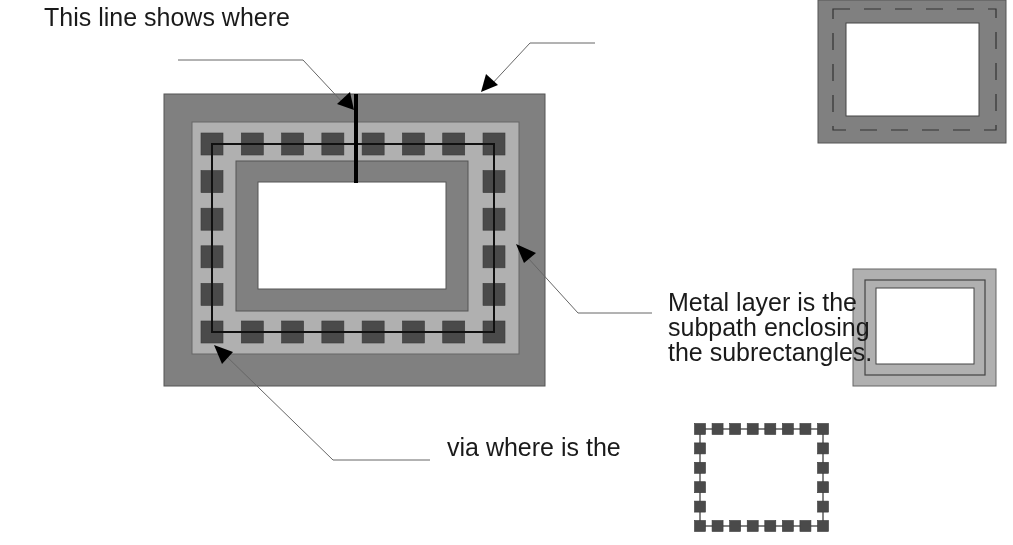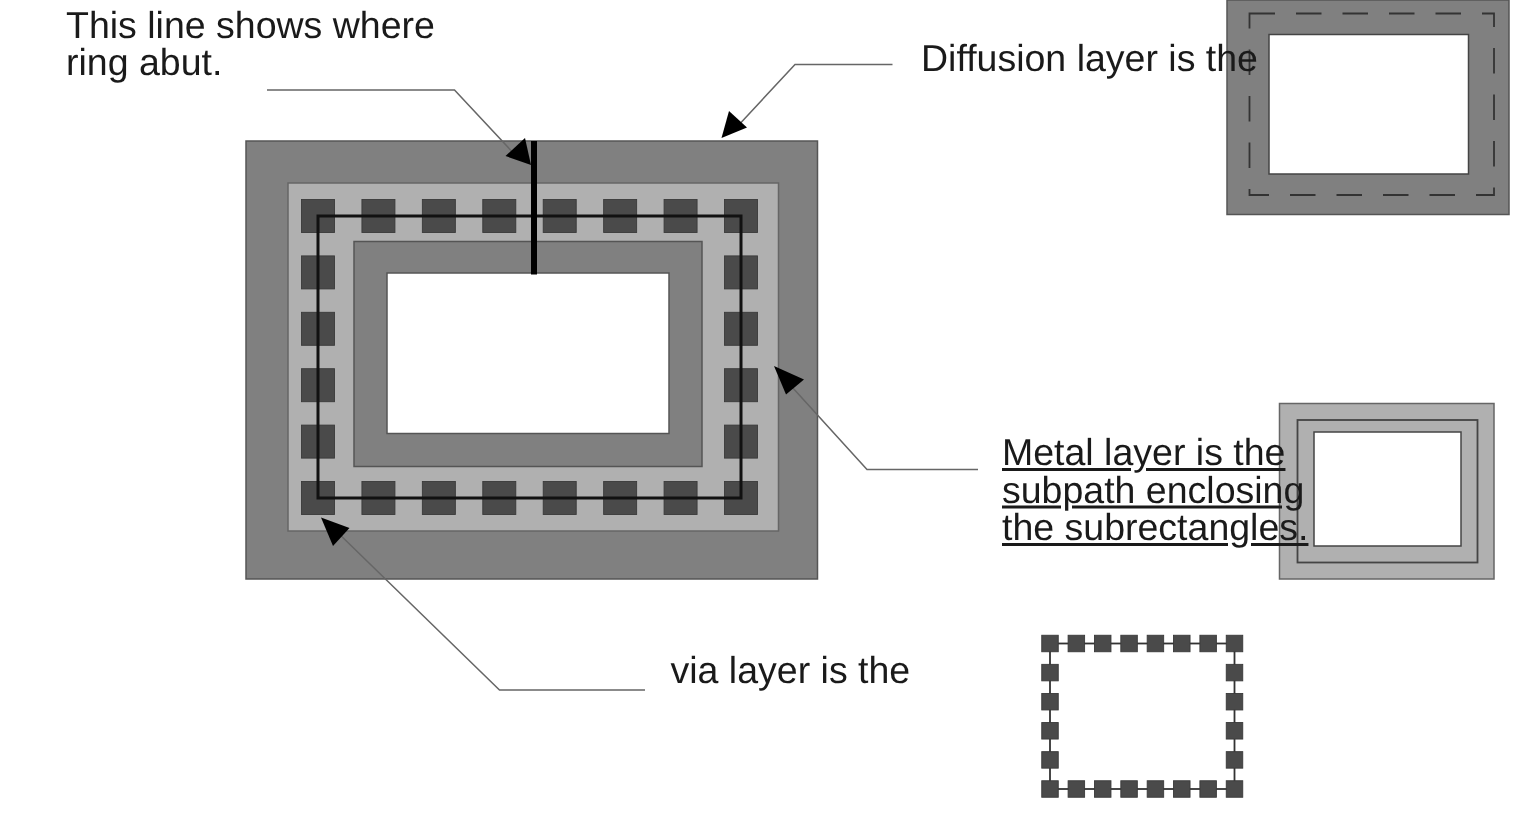"ring abut." div { html: <div>ring abut.</div> -> none }
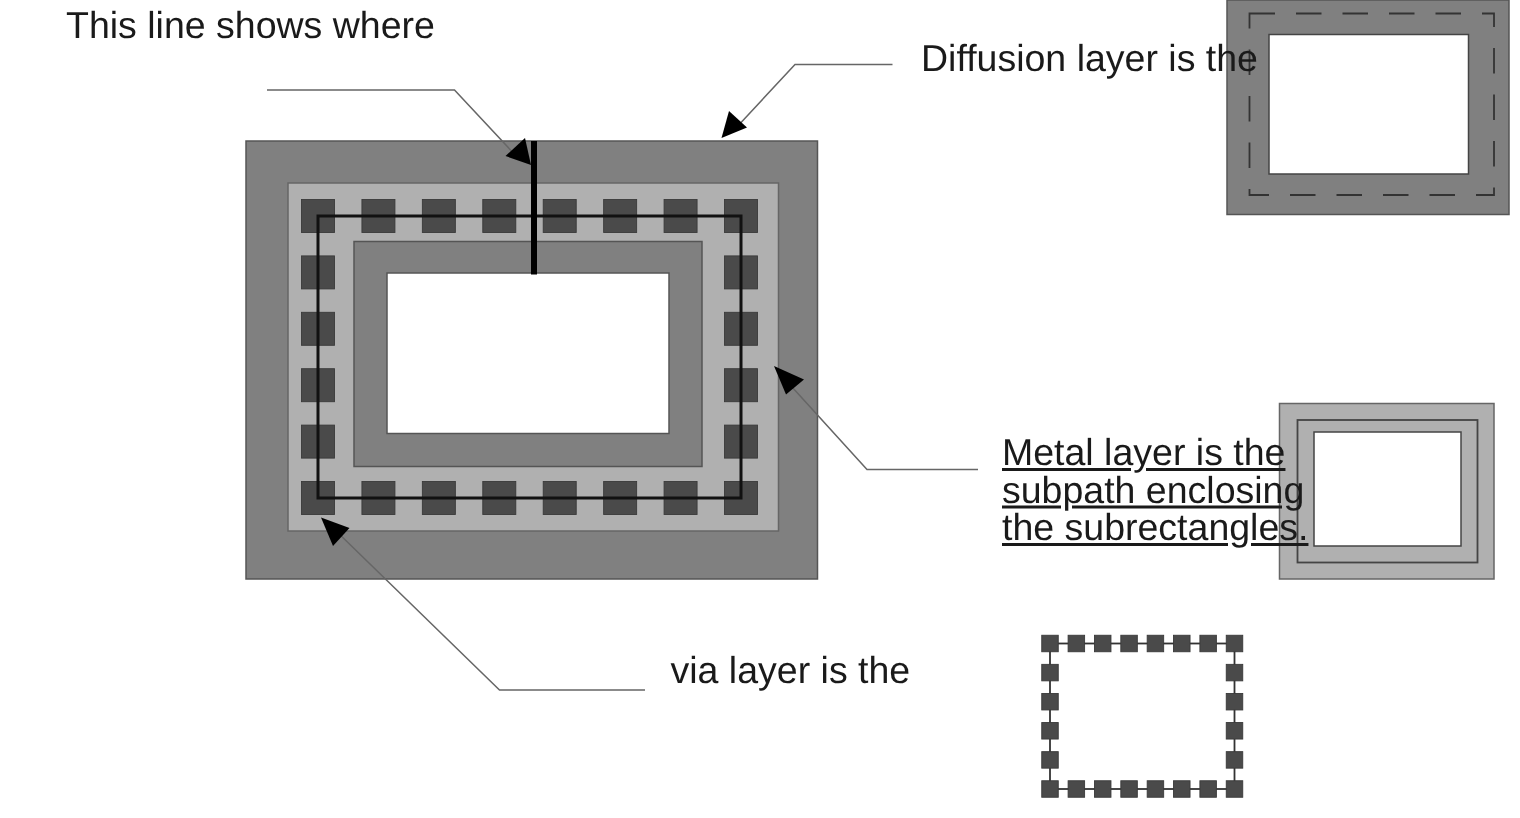"Diffusion layer is the" div { html: <div>Diffusion layer is the</div> -> none }
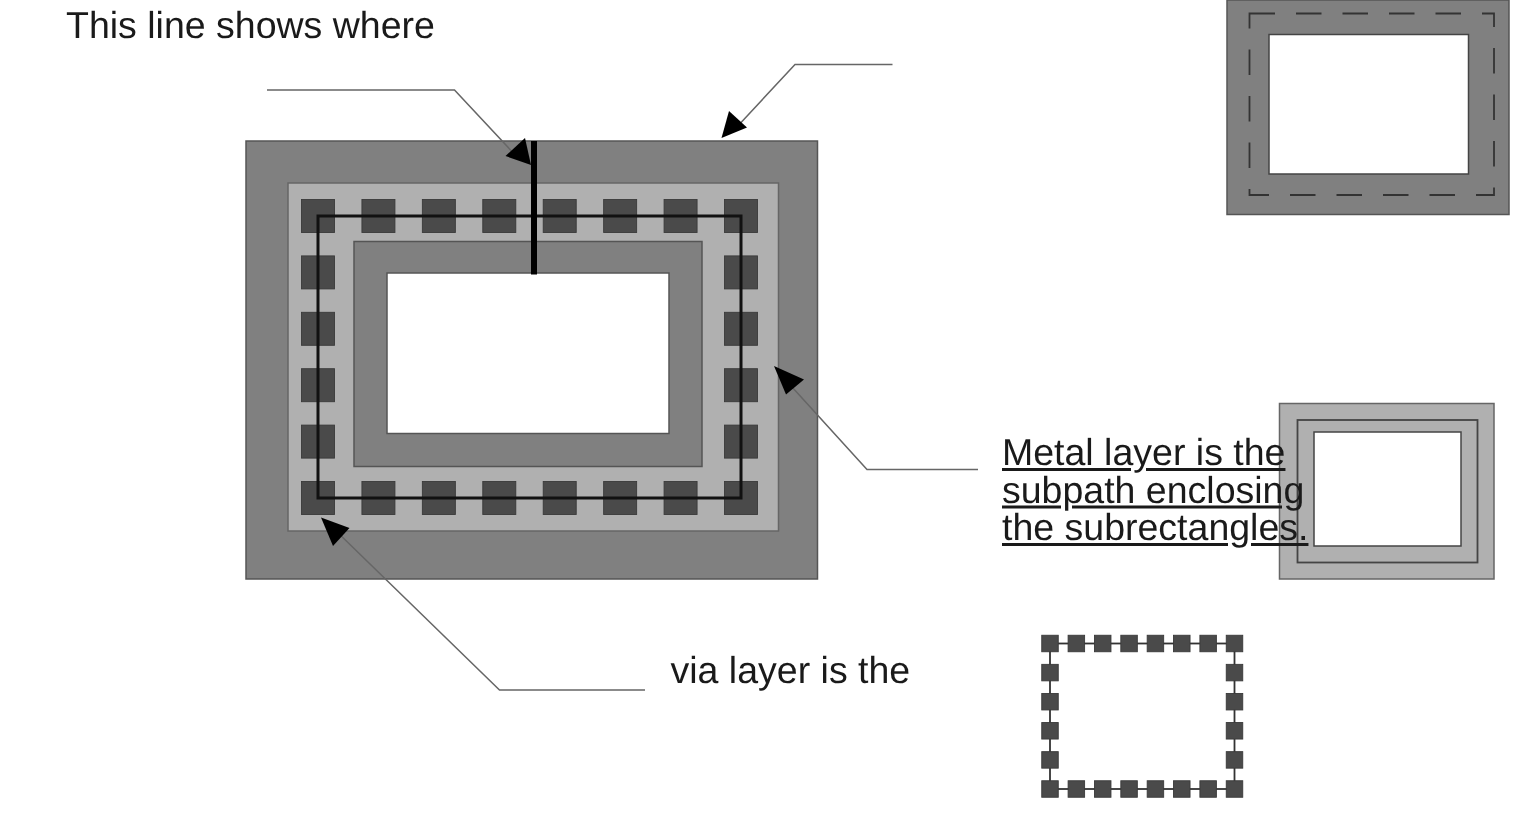"Metal layer is the" div.label { text-decoration: underline -> none }
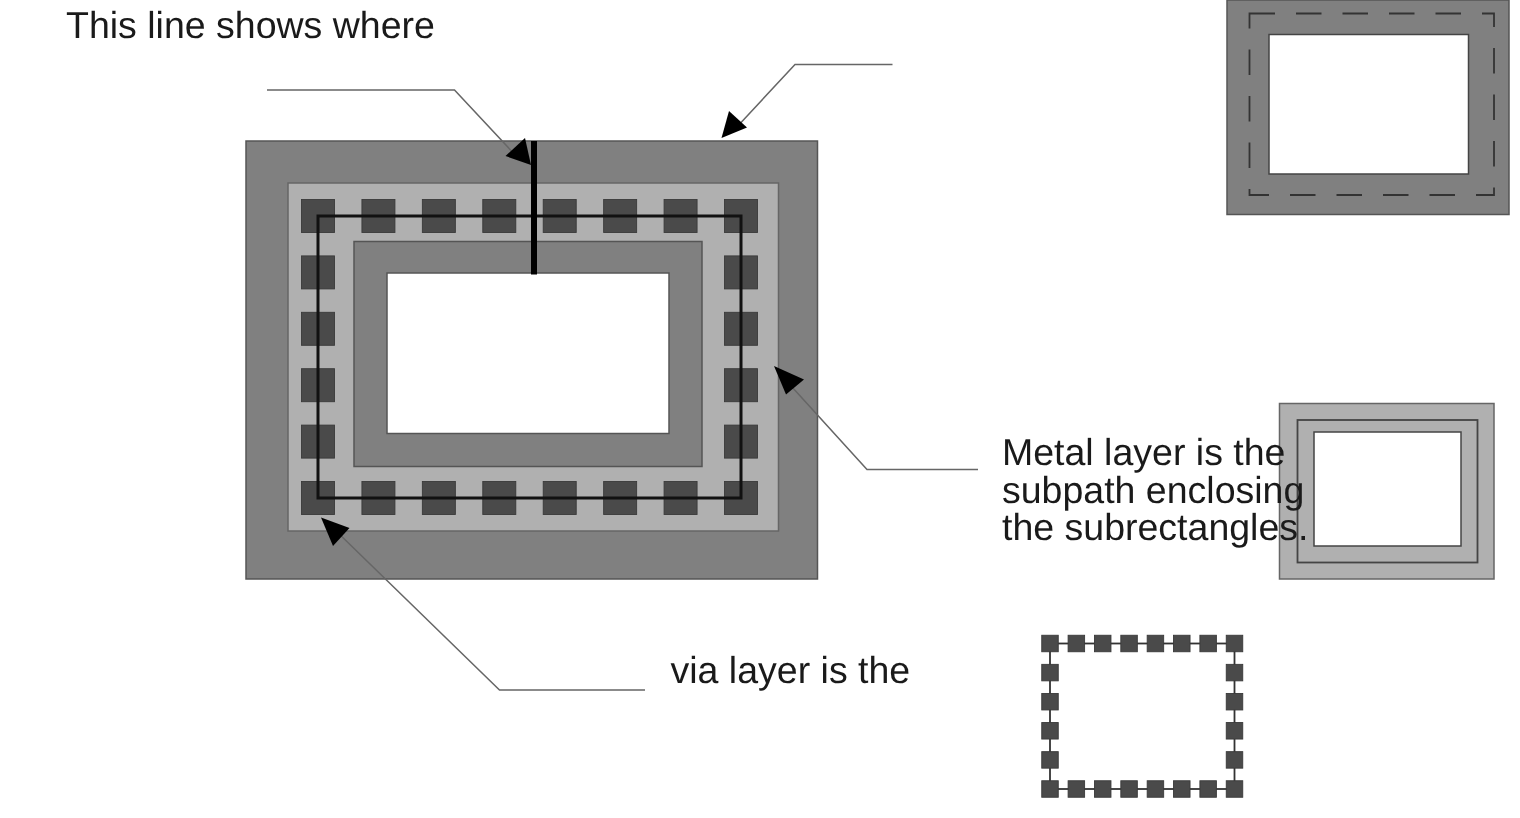"via layer is the" div { text: layer -> where }
